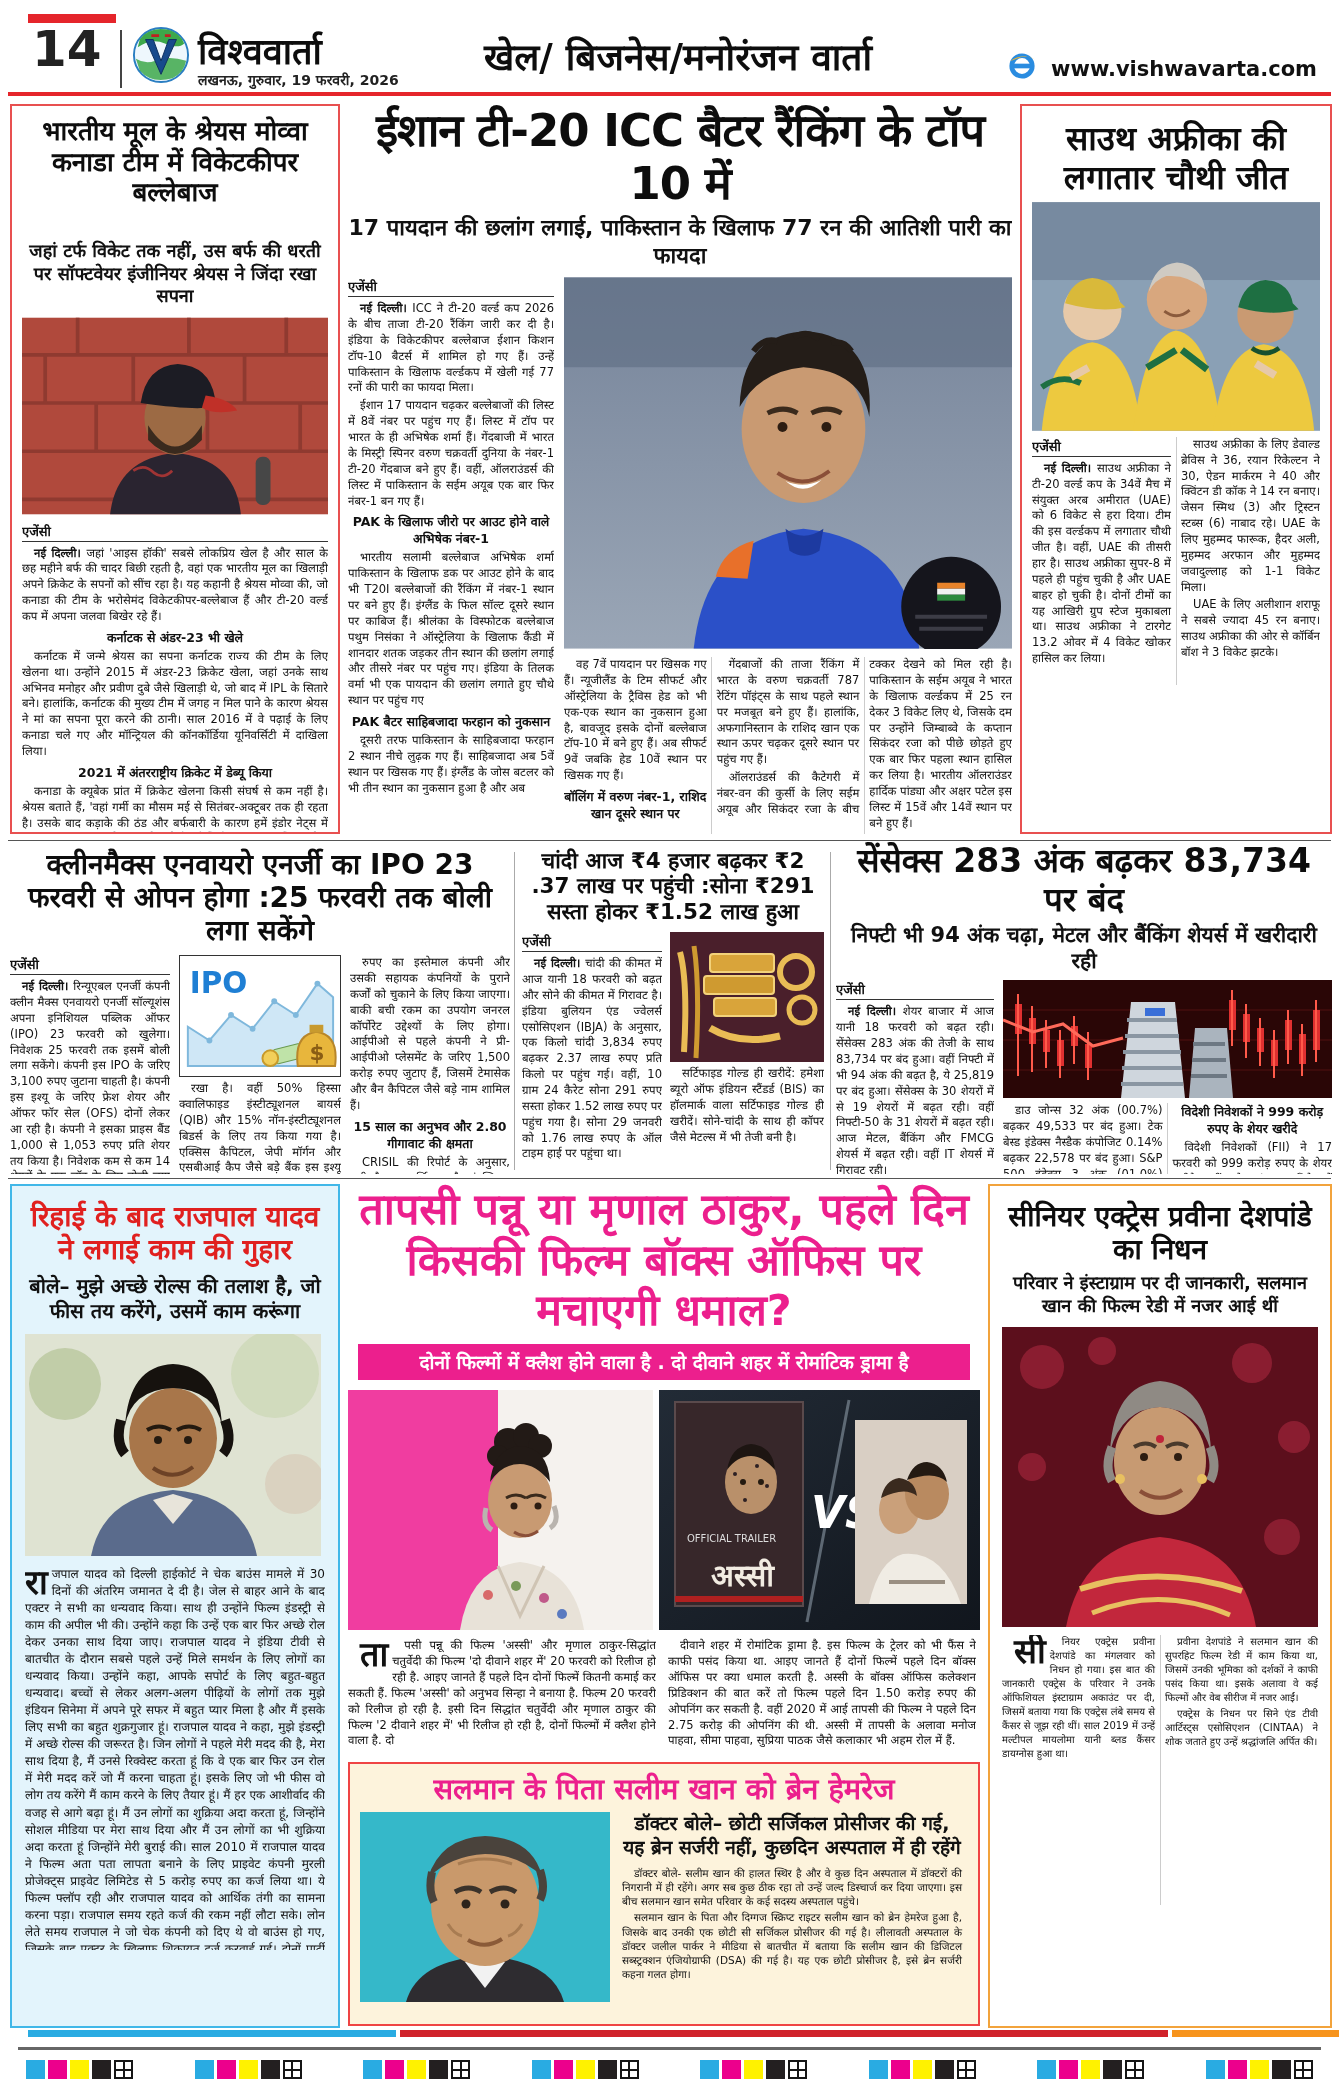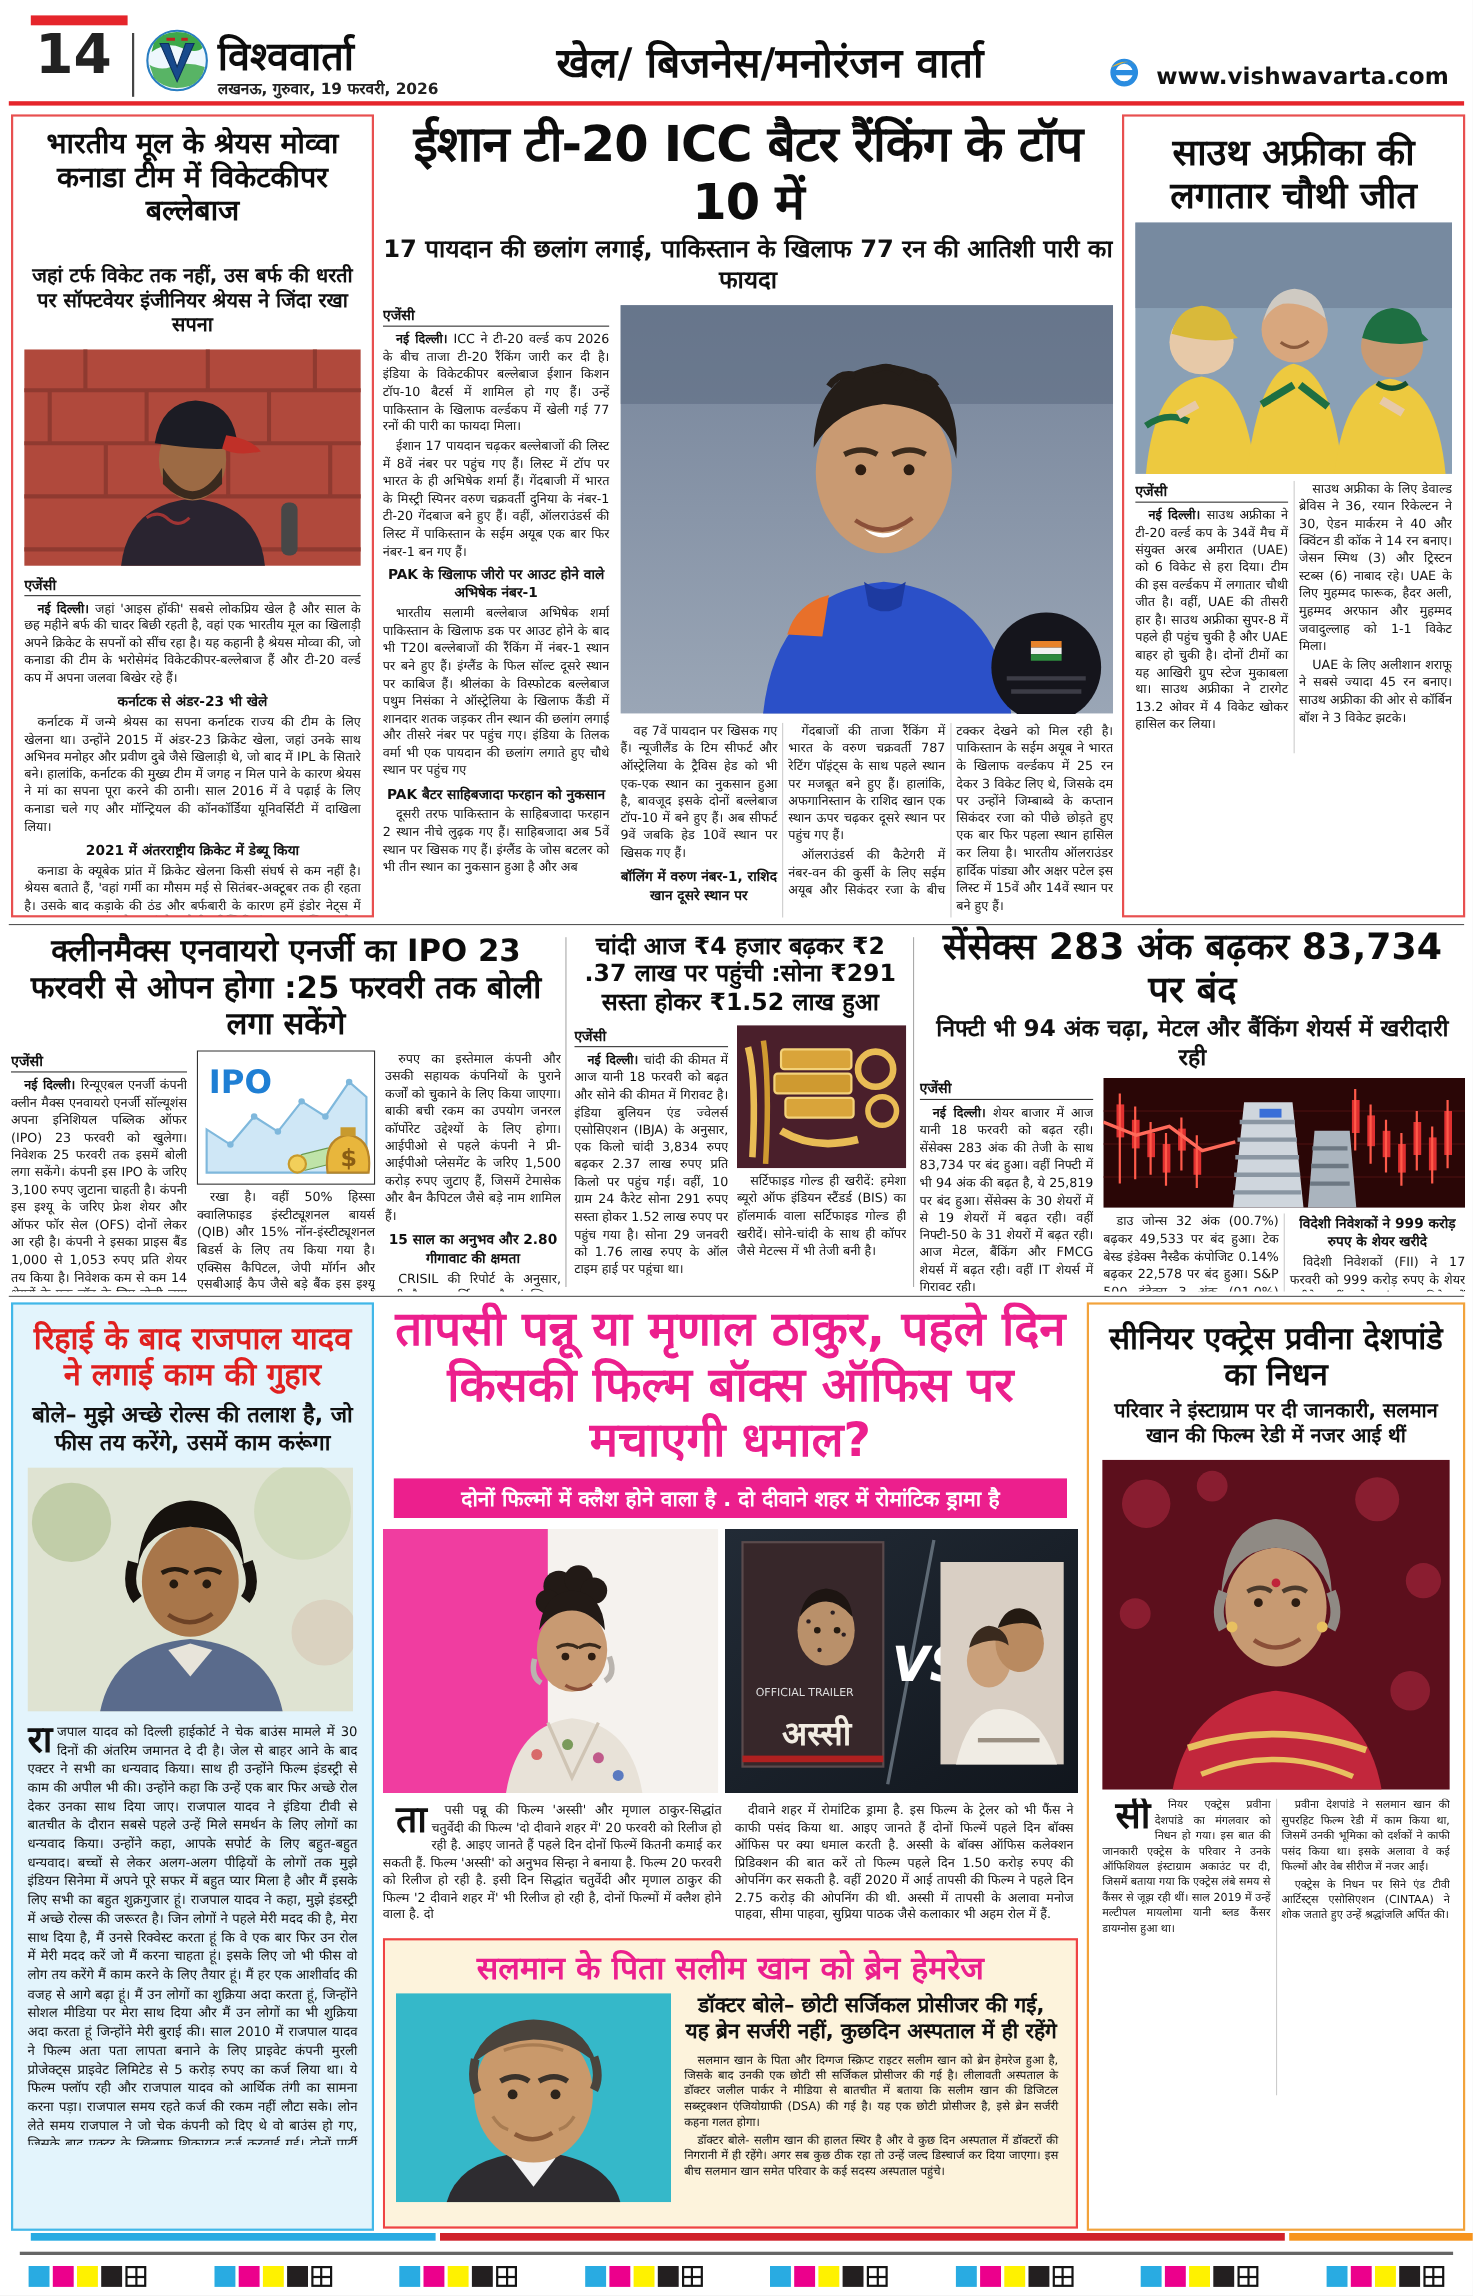"खेल/ बिजनेस/मनोरंजन वार्ता" .section-title { left: 350px -> 328px }
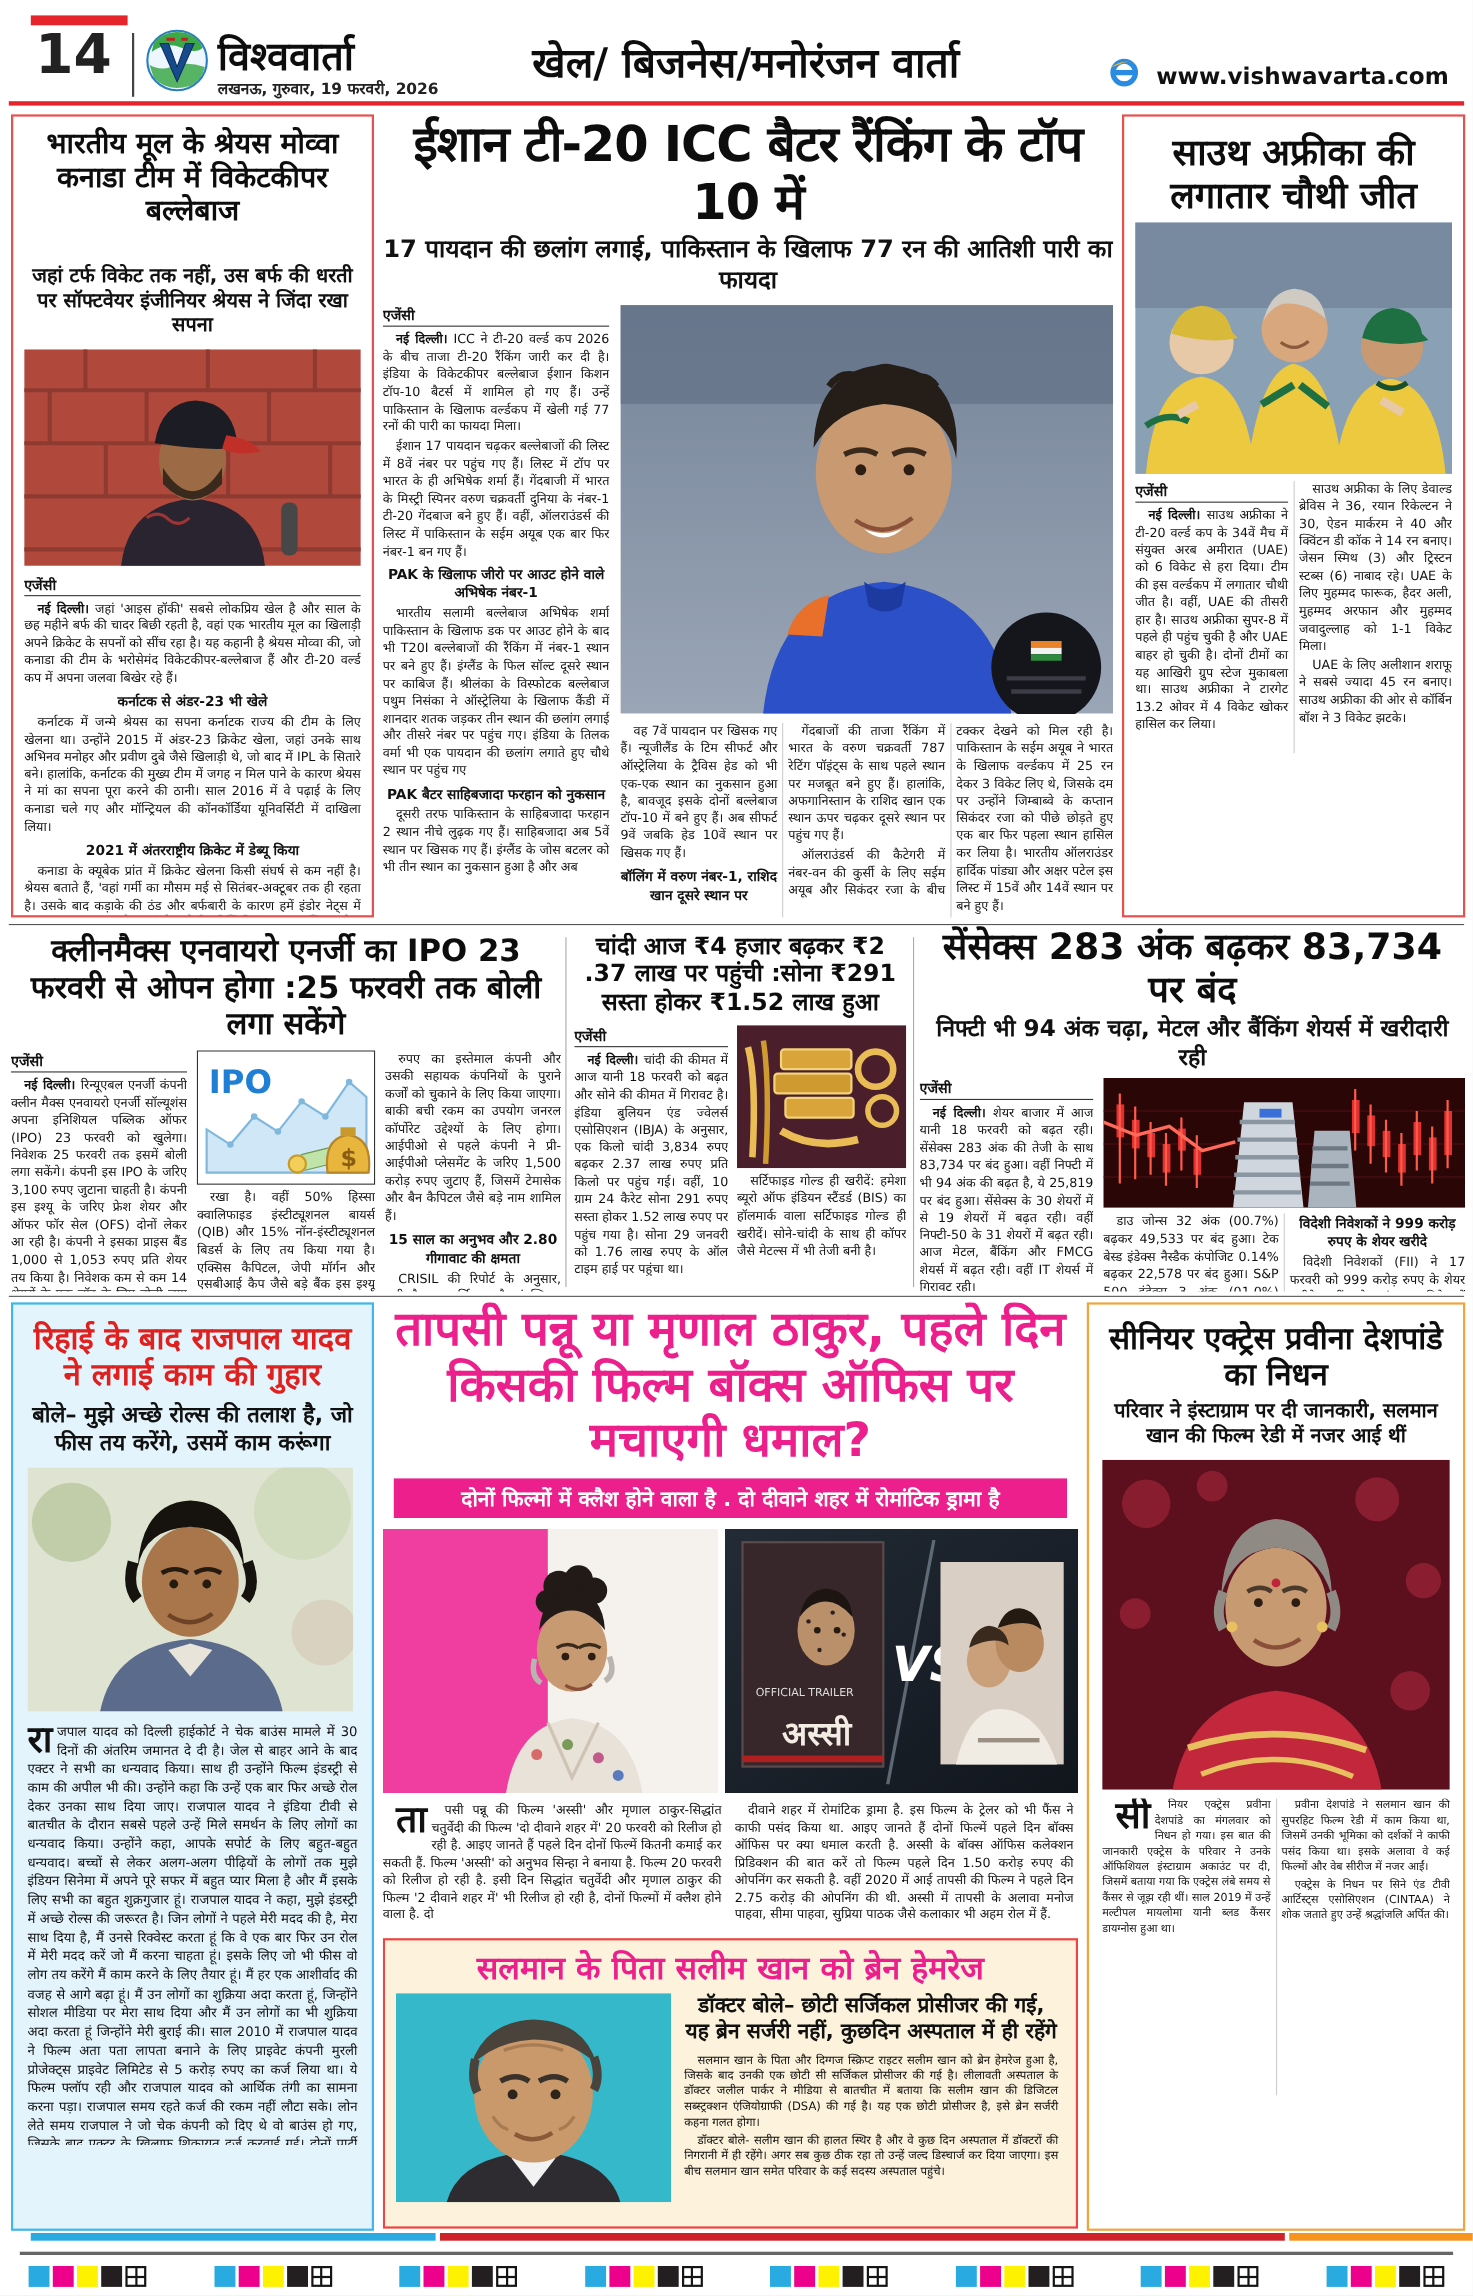"सलमान खान के पिता और" p.par { order: before "डॉक्टर बोले- सलीम खान की" -> after "डॉक्टर बोले- सलीम खान की" }
